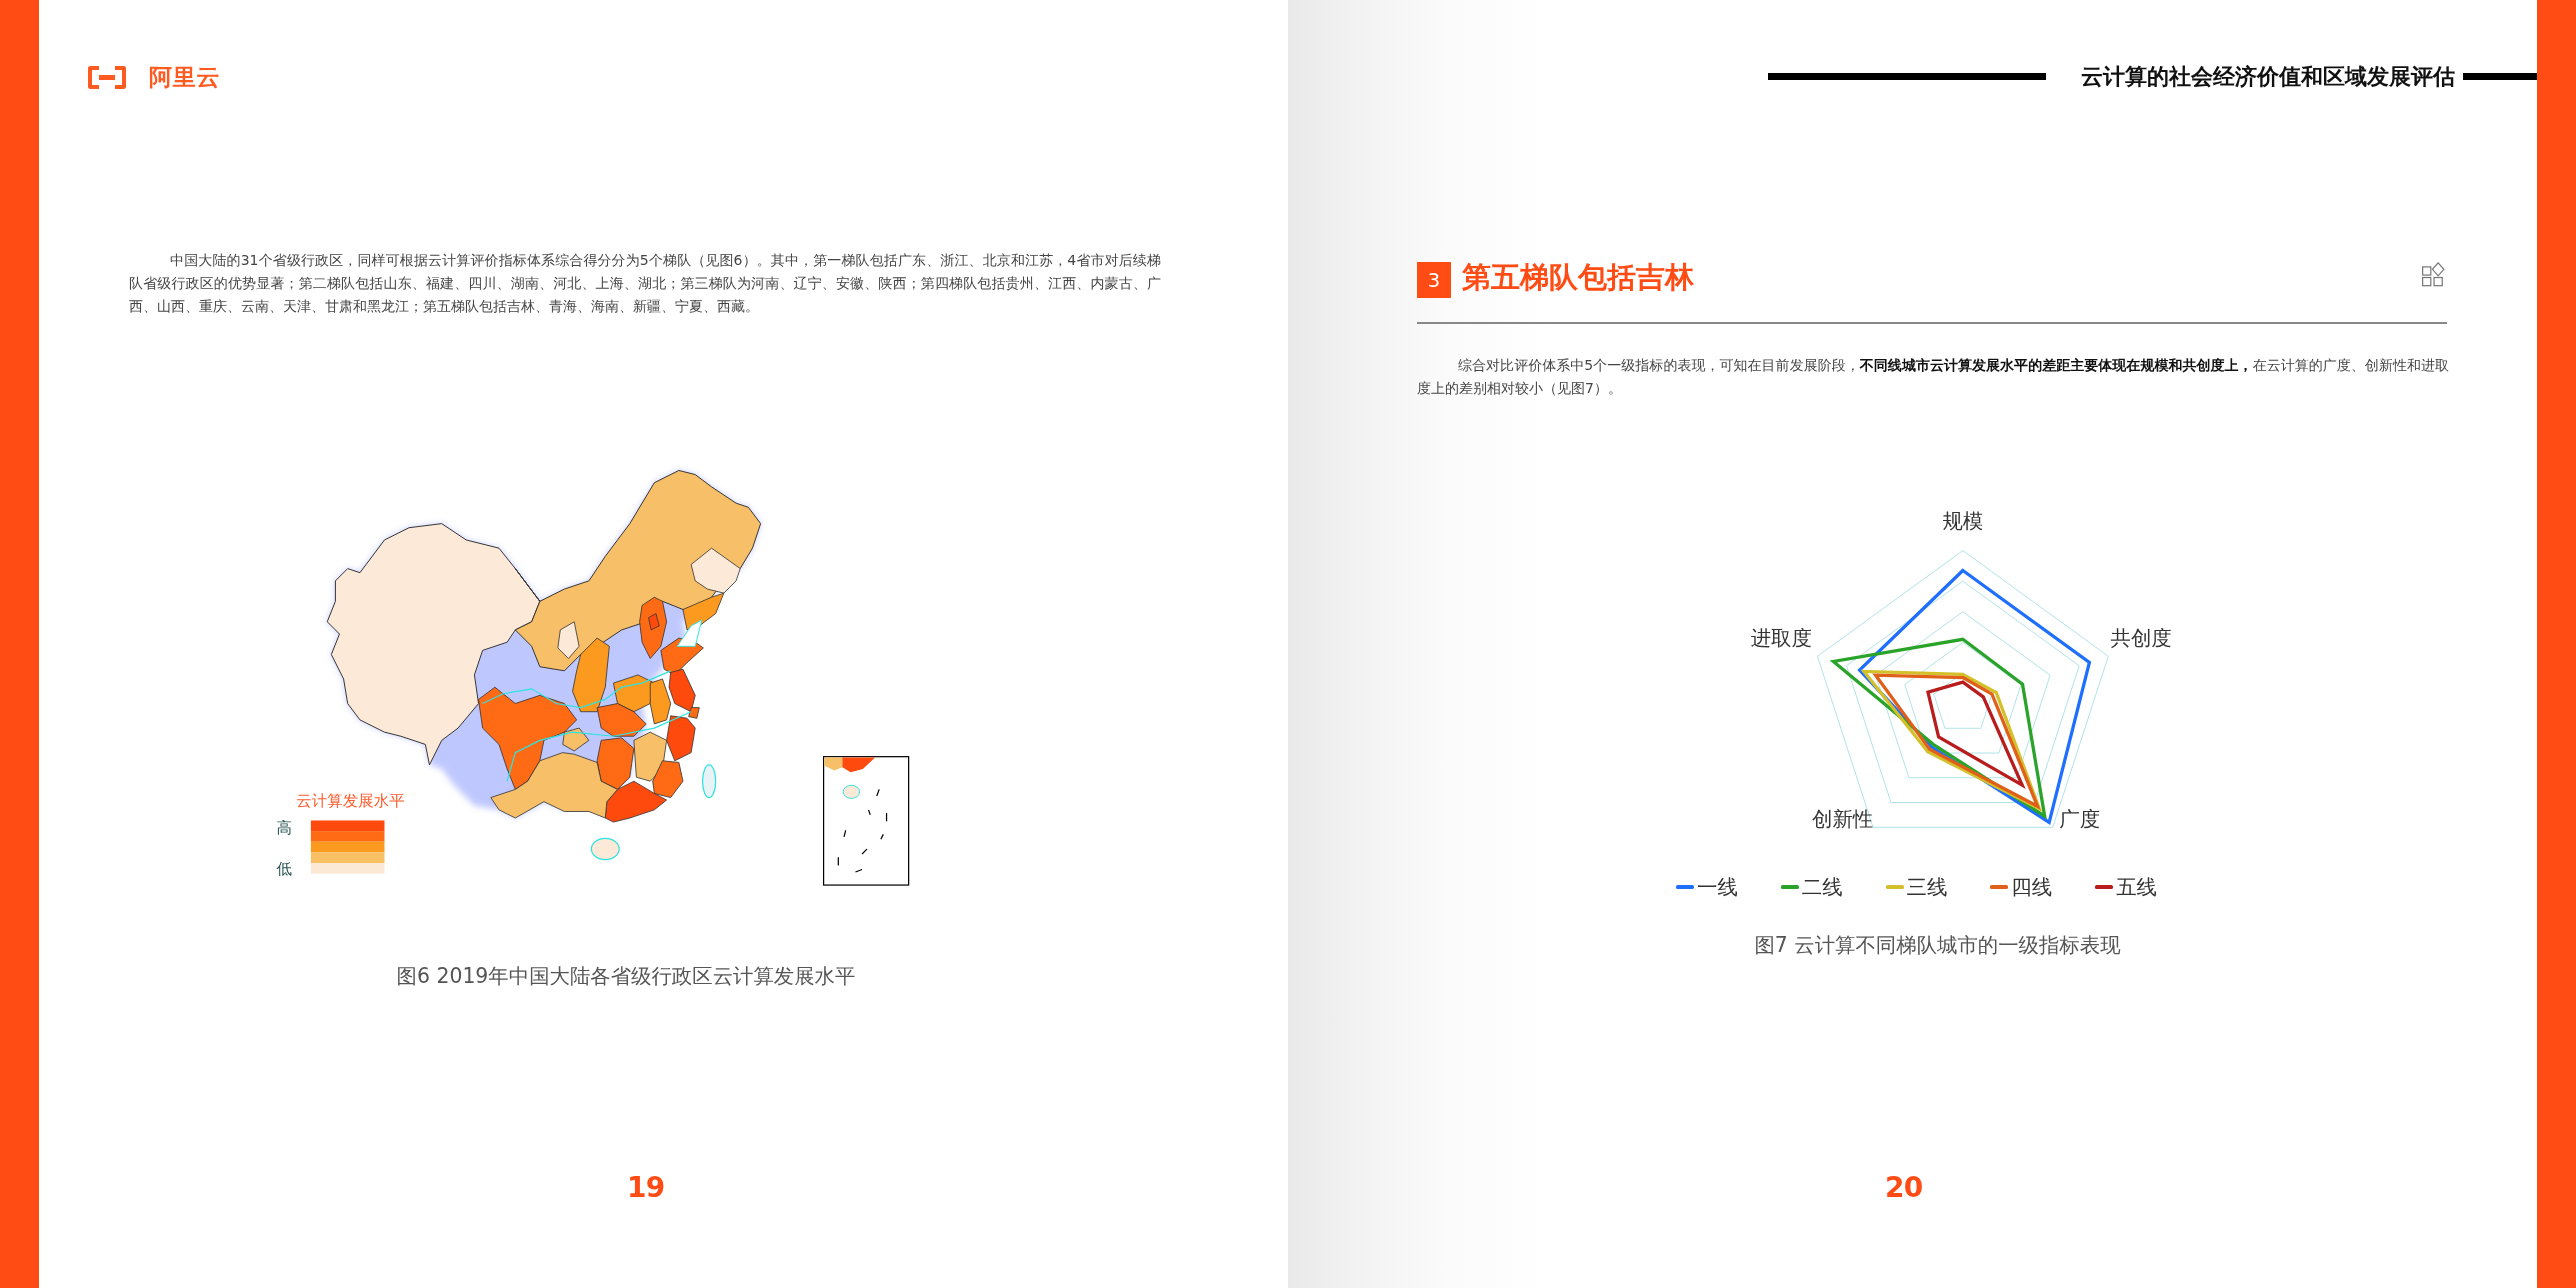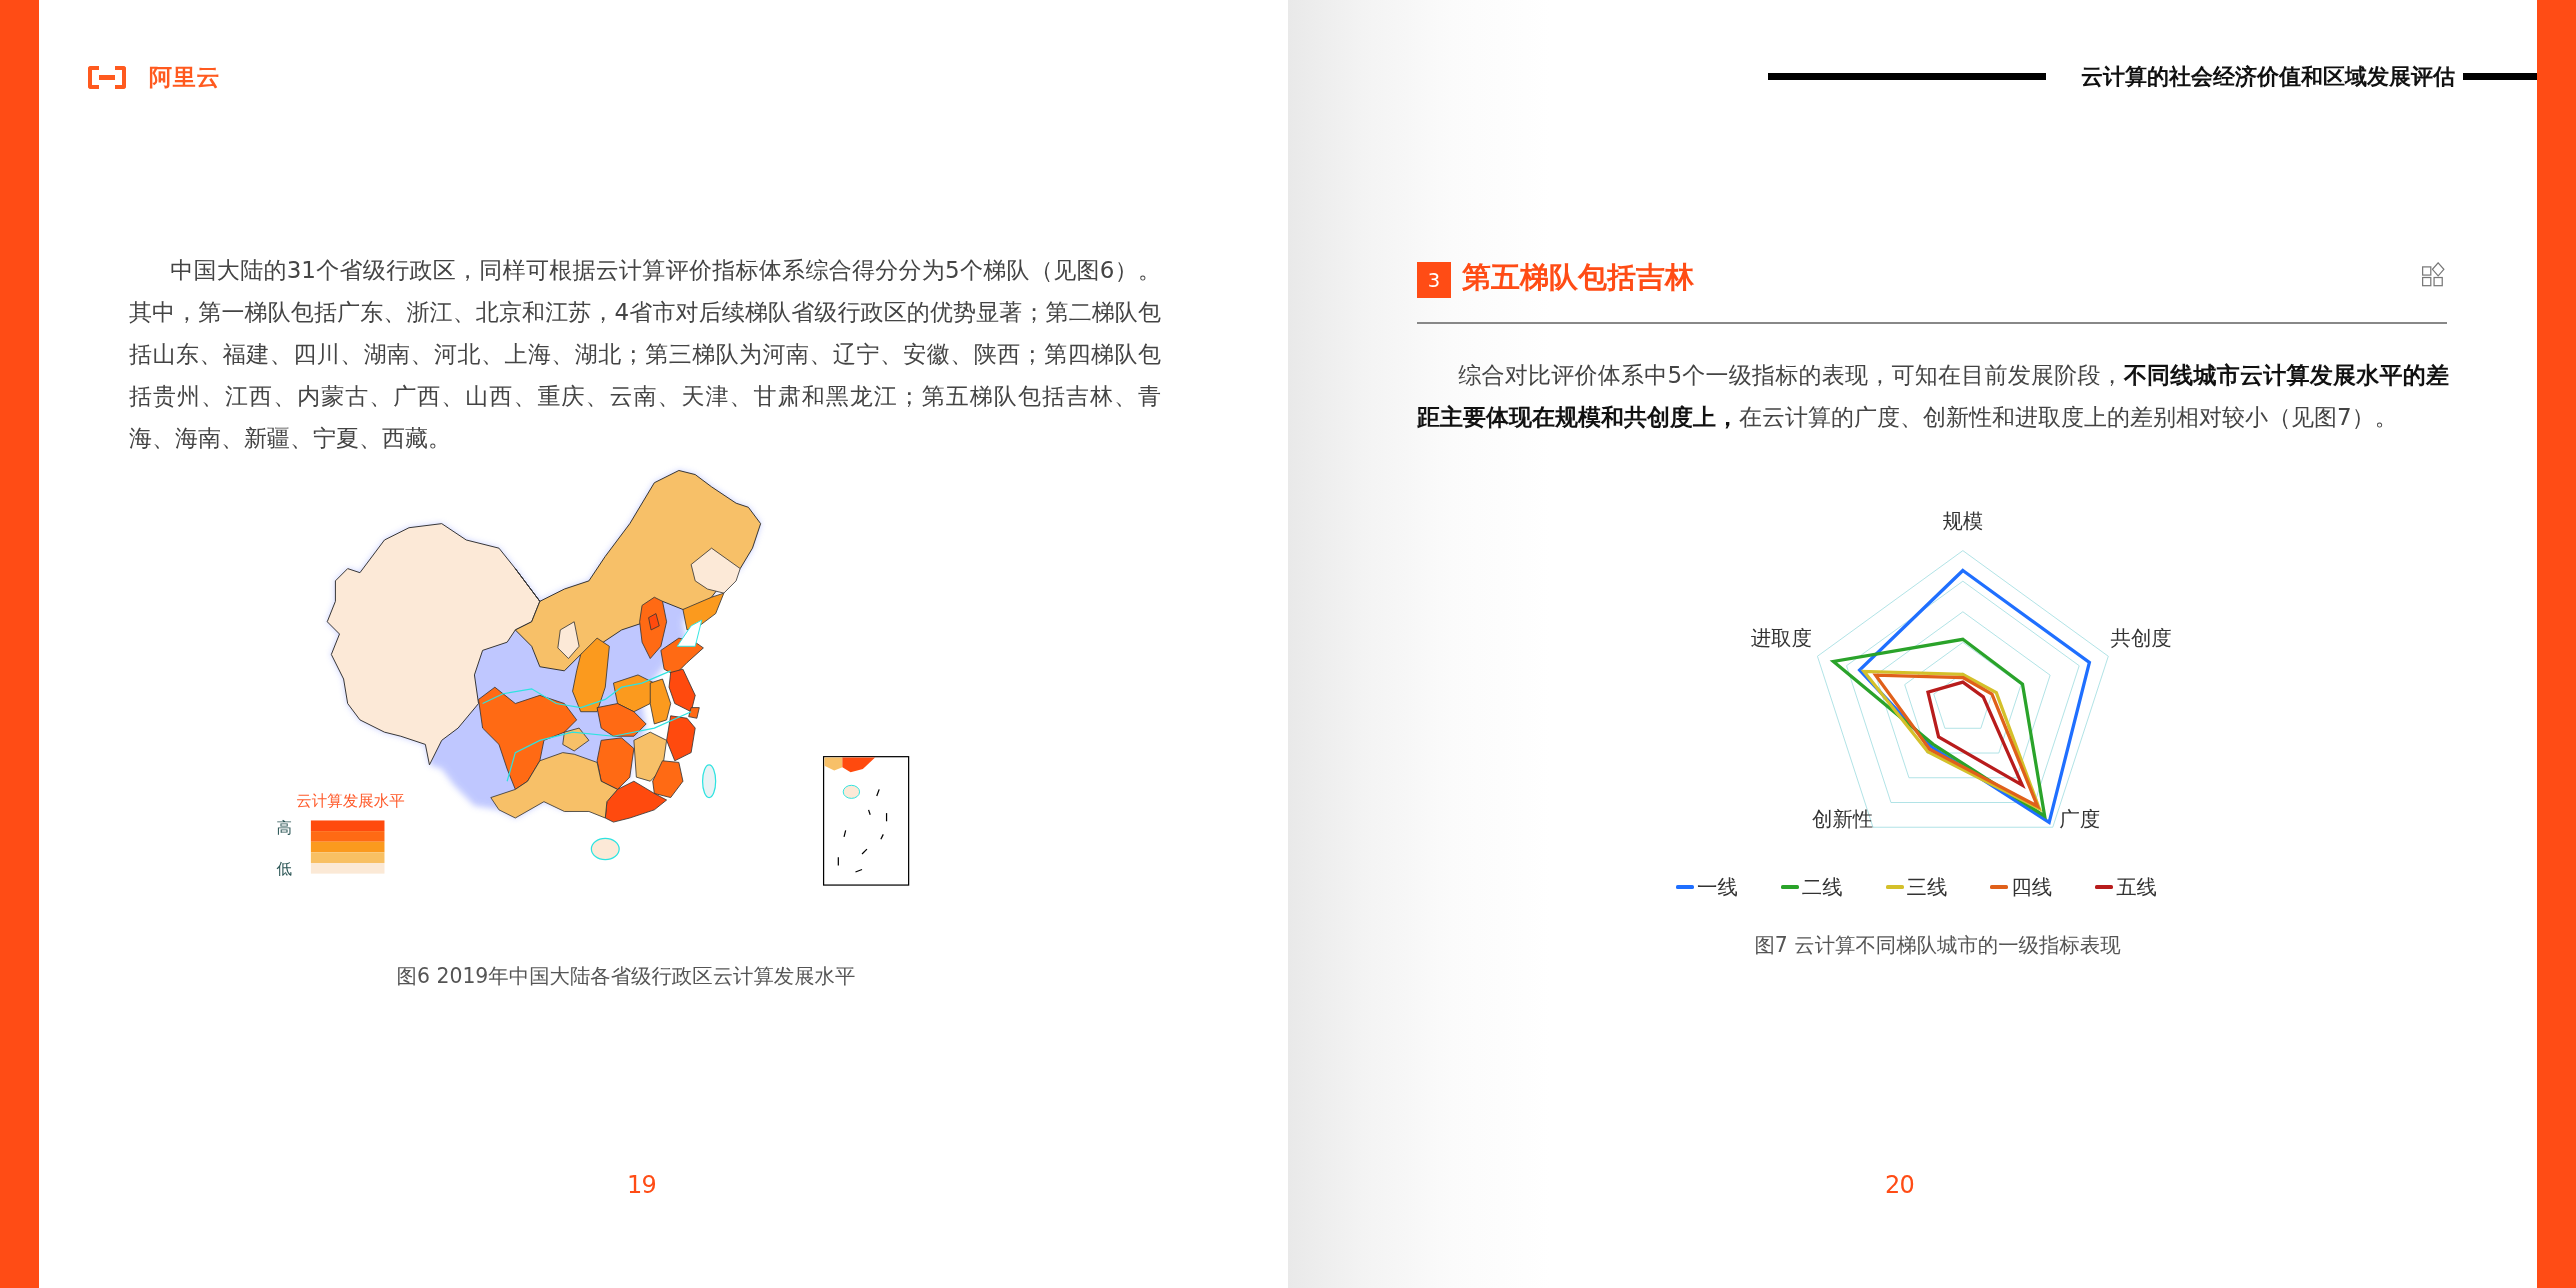"中国大陆的31个省级行政区，同样可根据云计算评价指标体系综合得分分为5个梯队（见" .para { font-size: 23px -> 14px; line-height: 42px -> 23px }
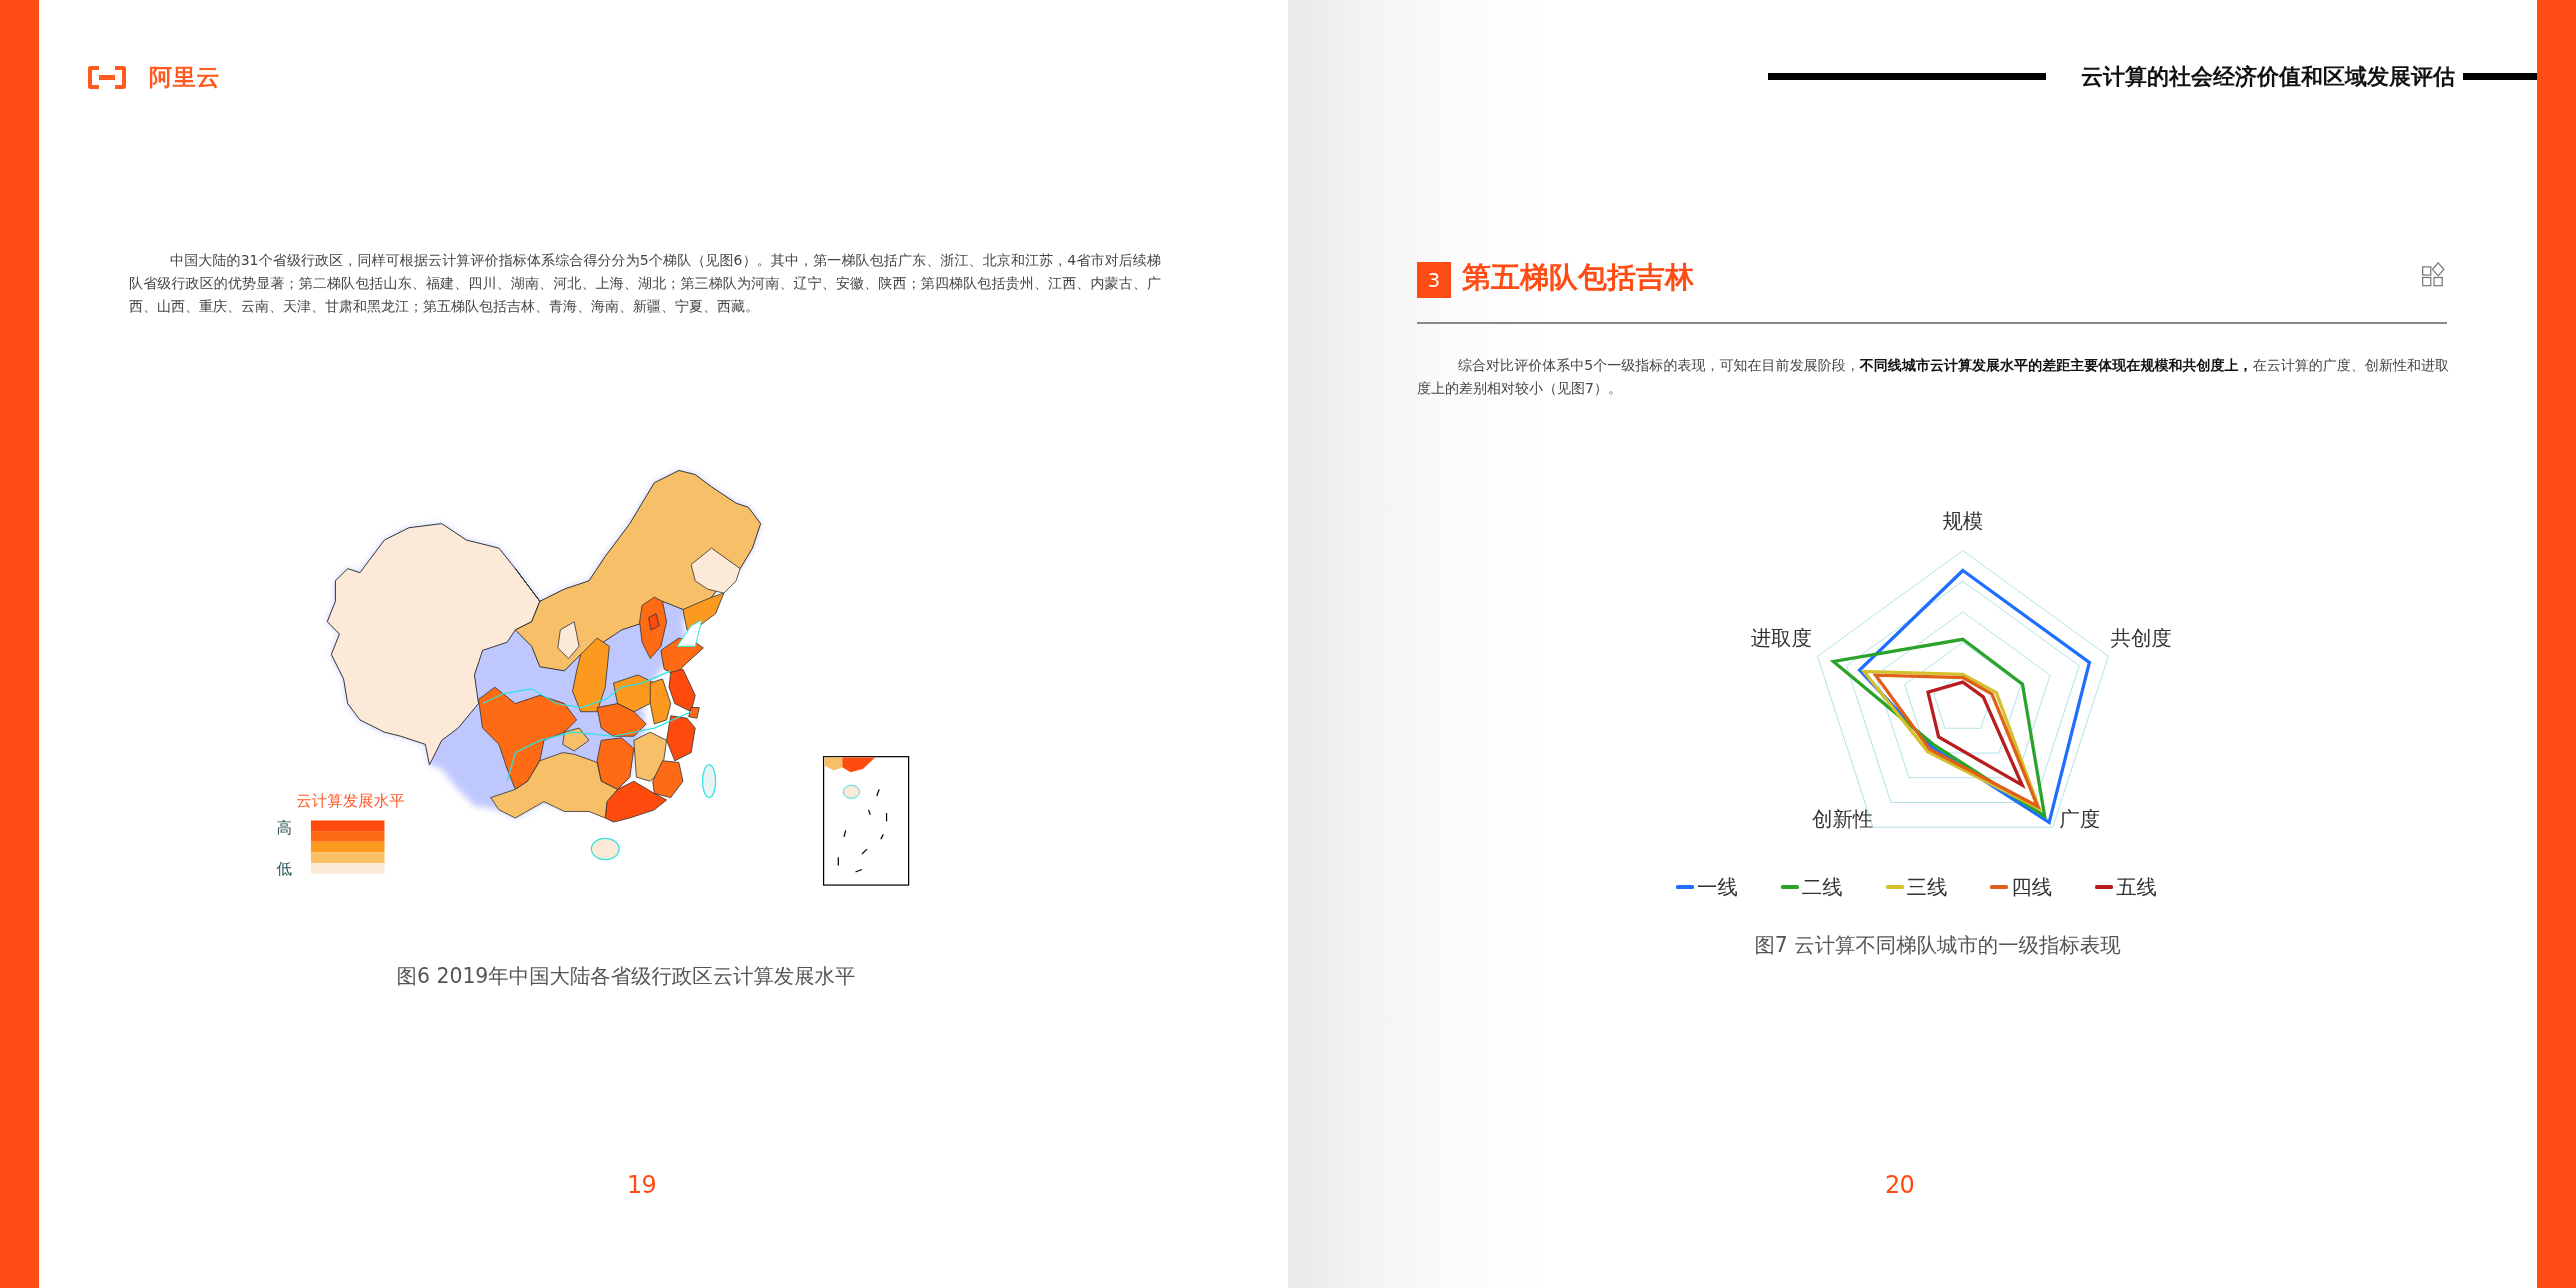"19" .page-num { font-size: 24px -> 28px; font-weight: normal -> bold }
